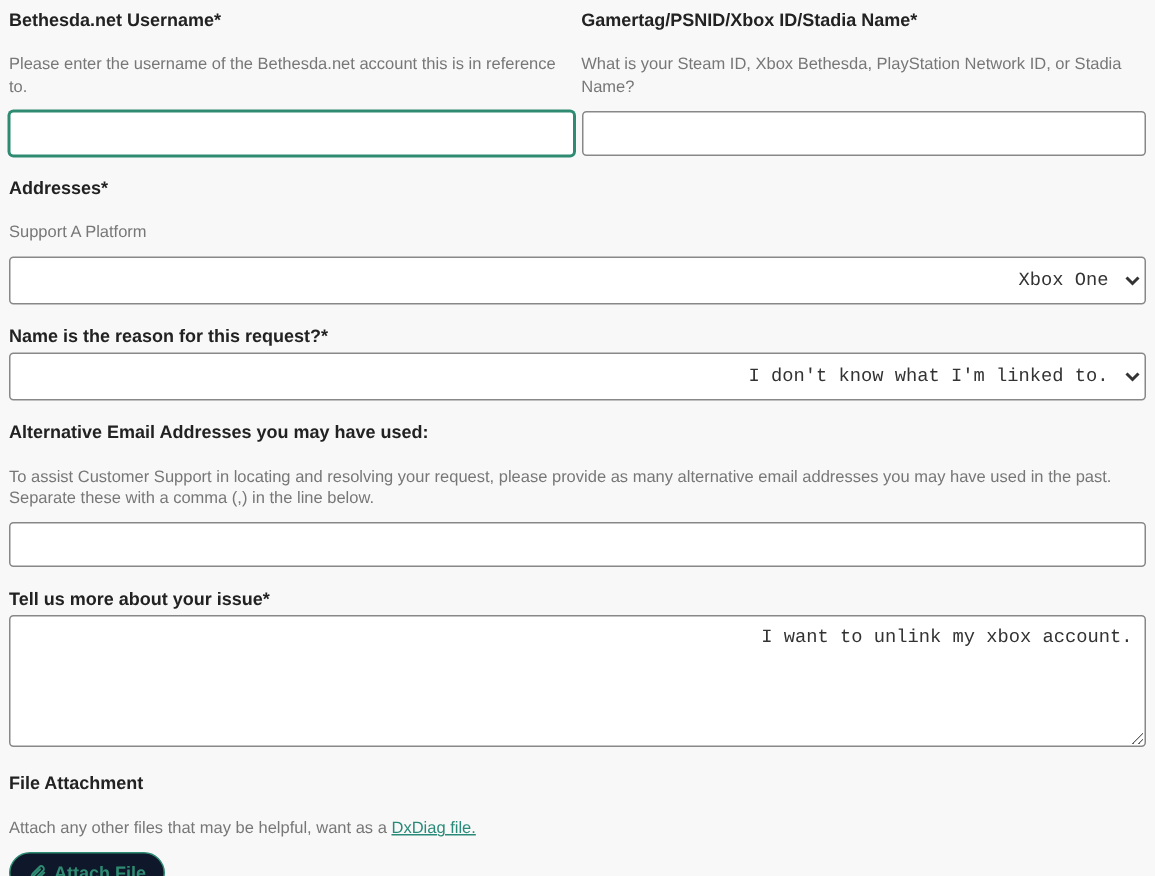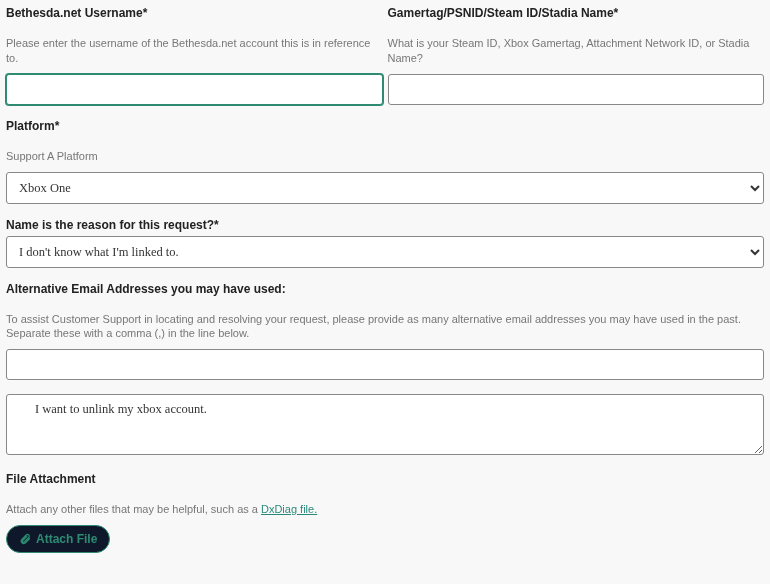"Gamertag/PSNID/Steam ID/Stadia Name*" span.label { text: Gamertag/PSNID/Steam -> Gamertag/PSNID/Xbox }
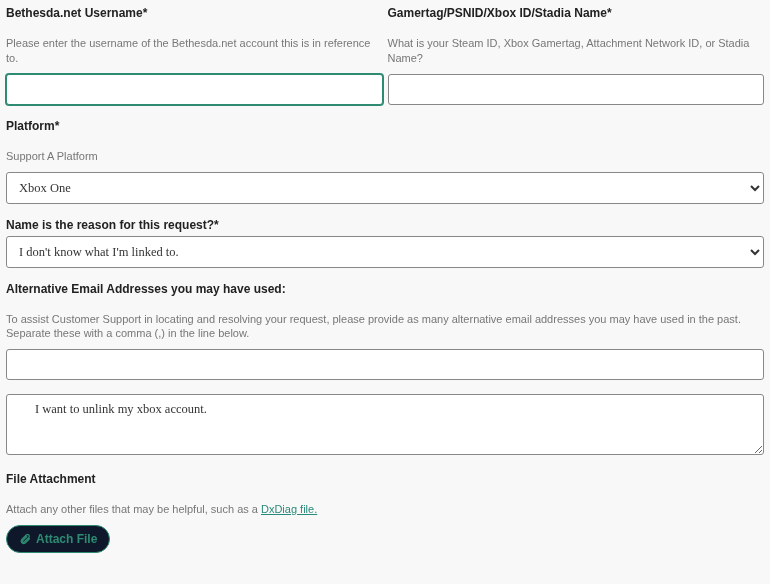"What is your Steam ID," div.hint { text: Gamertag, Attachment -> Bethesda, PlayStation }
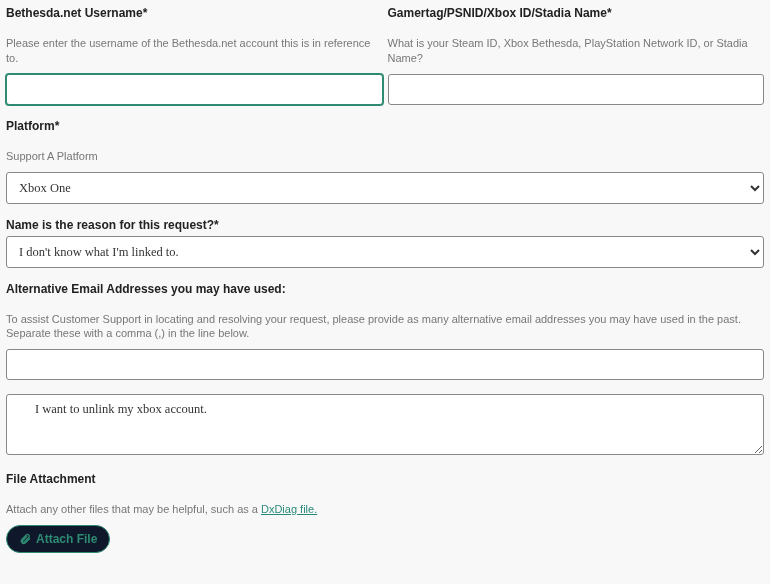"Platform*" span.label { text: Platform -> Addresses }
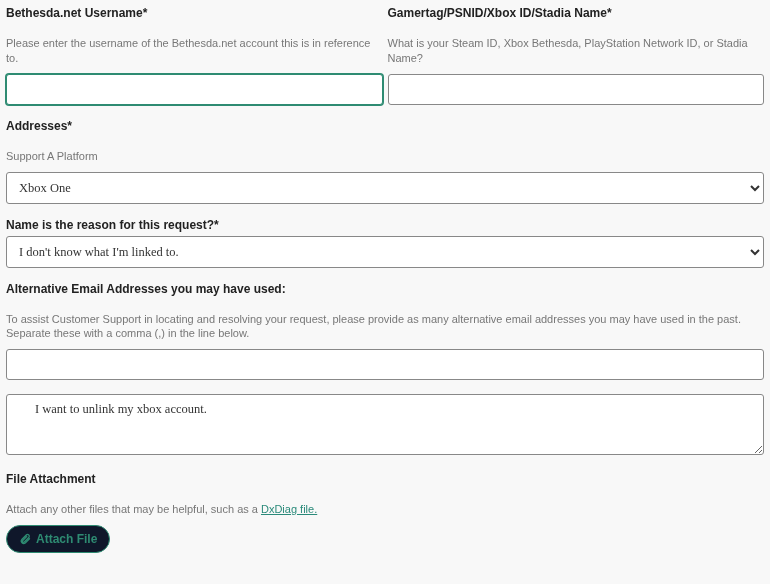"Xbox One" input[type="text"], select, textarea { font-family: Liberation Serif, serif -> Liberation Mono, monospace; text-align: none -> right }
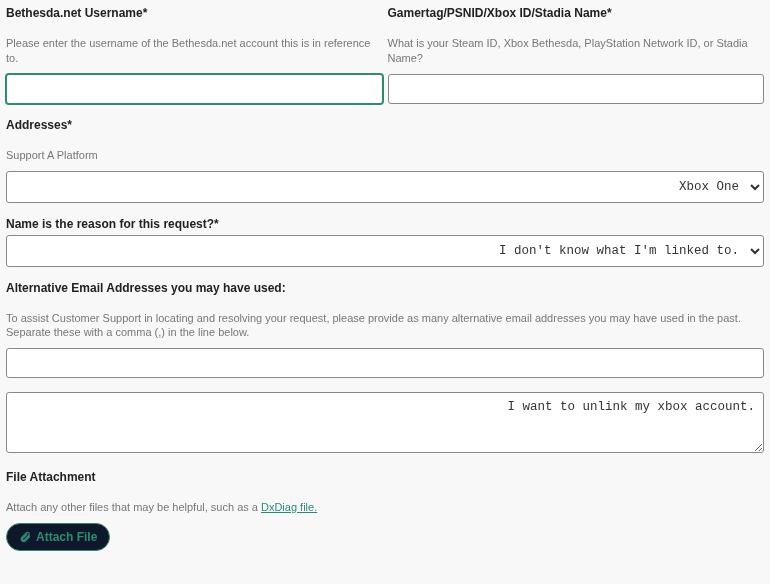"Tell us more about your" span.label { html: none -> <span>Tell us more about your issue*</span> }
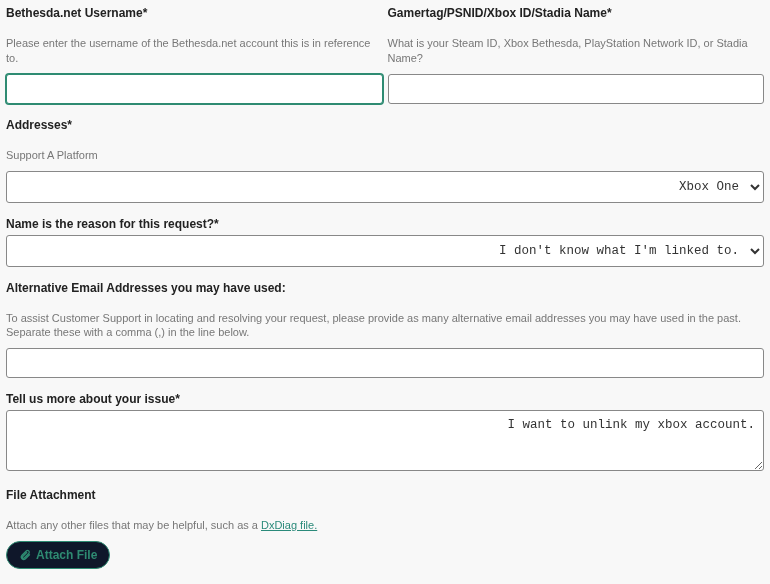"I want to unlink my" textarea { height: 61px -> 88px }
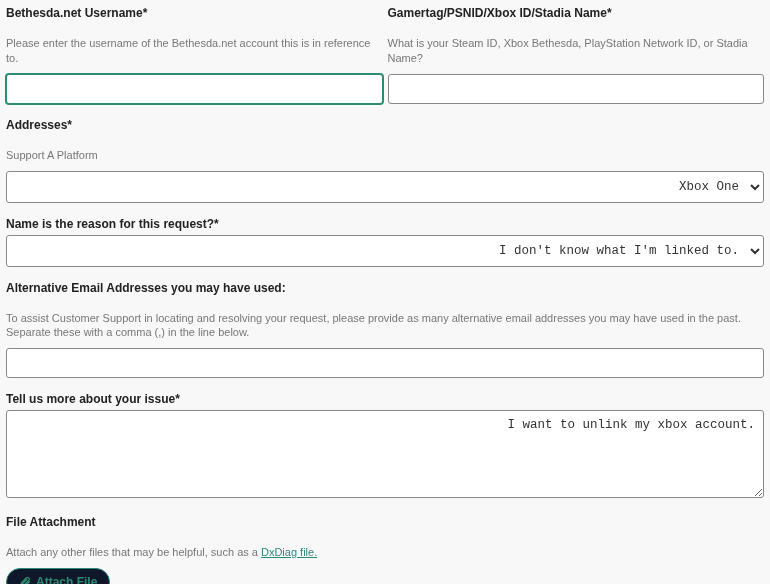"Attach any other files that" span { text: such -> want }
